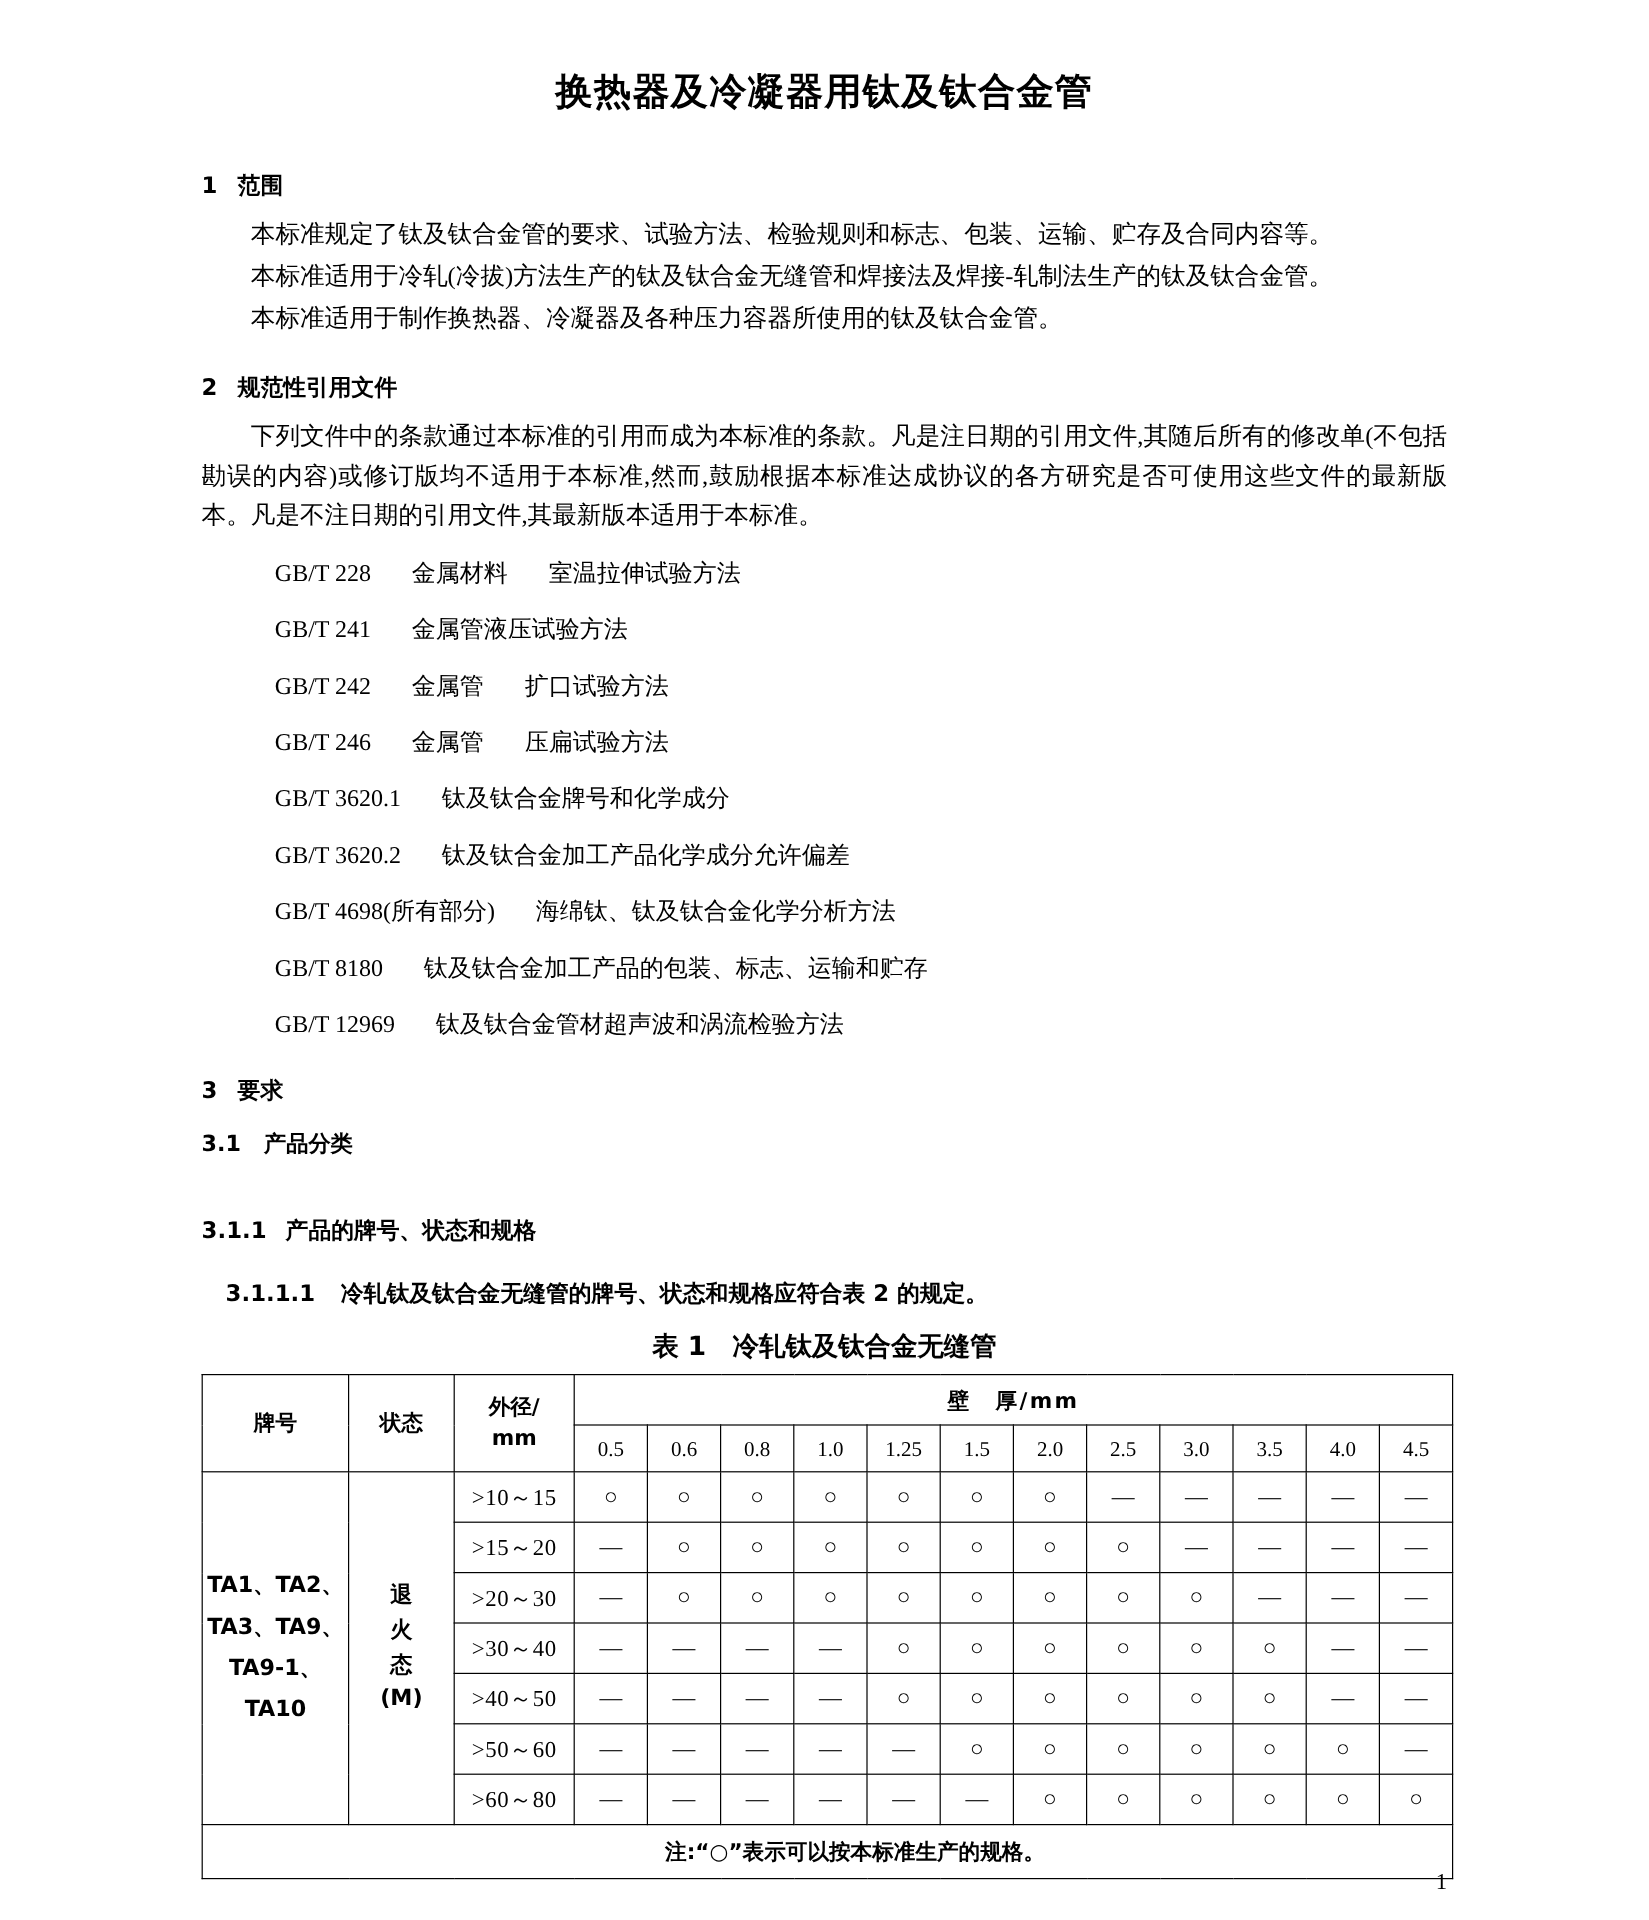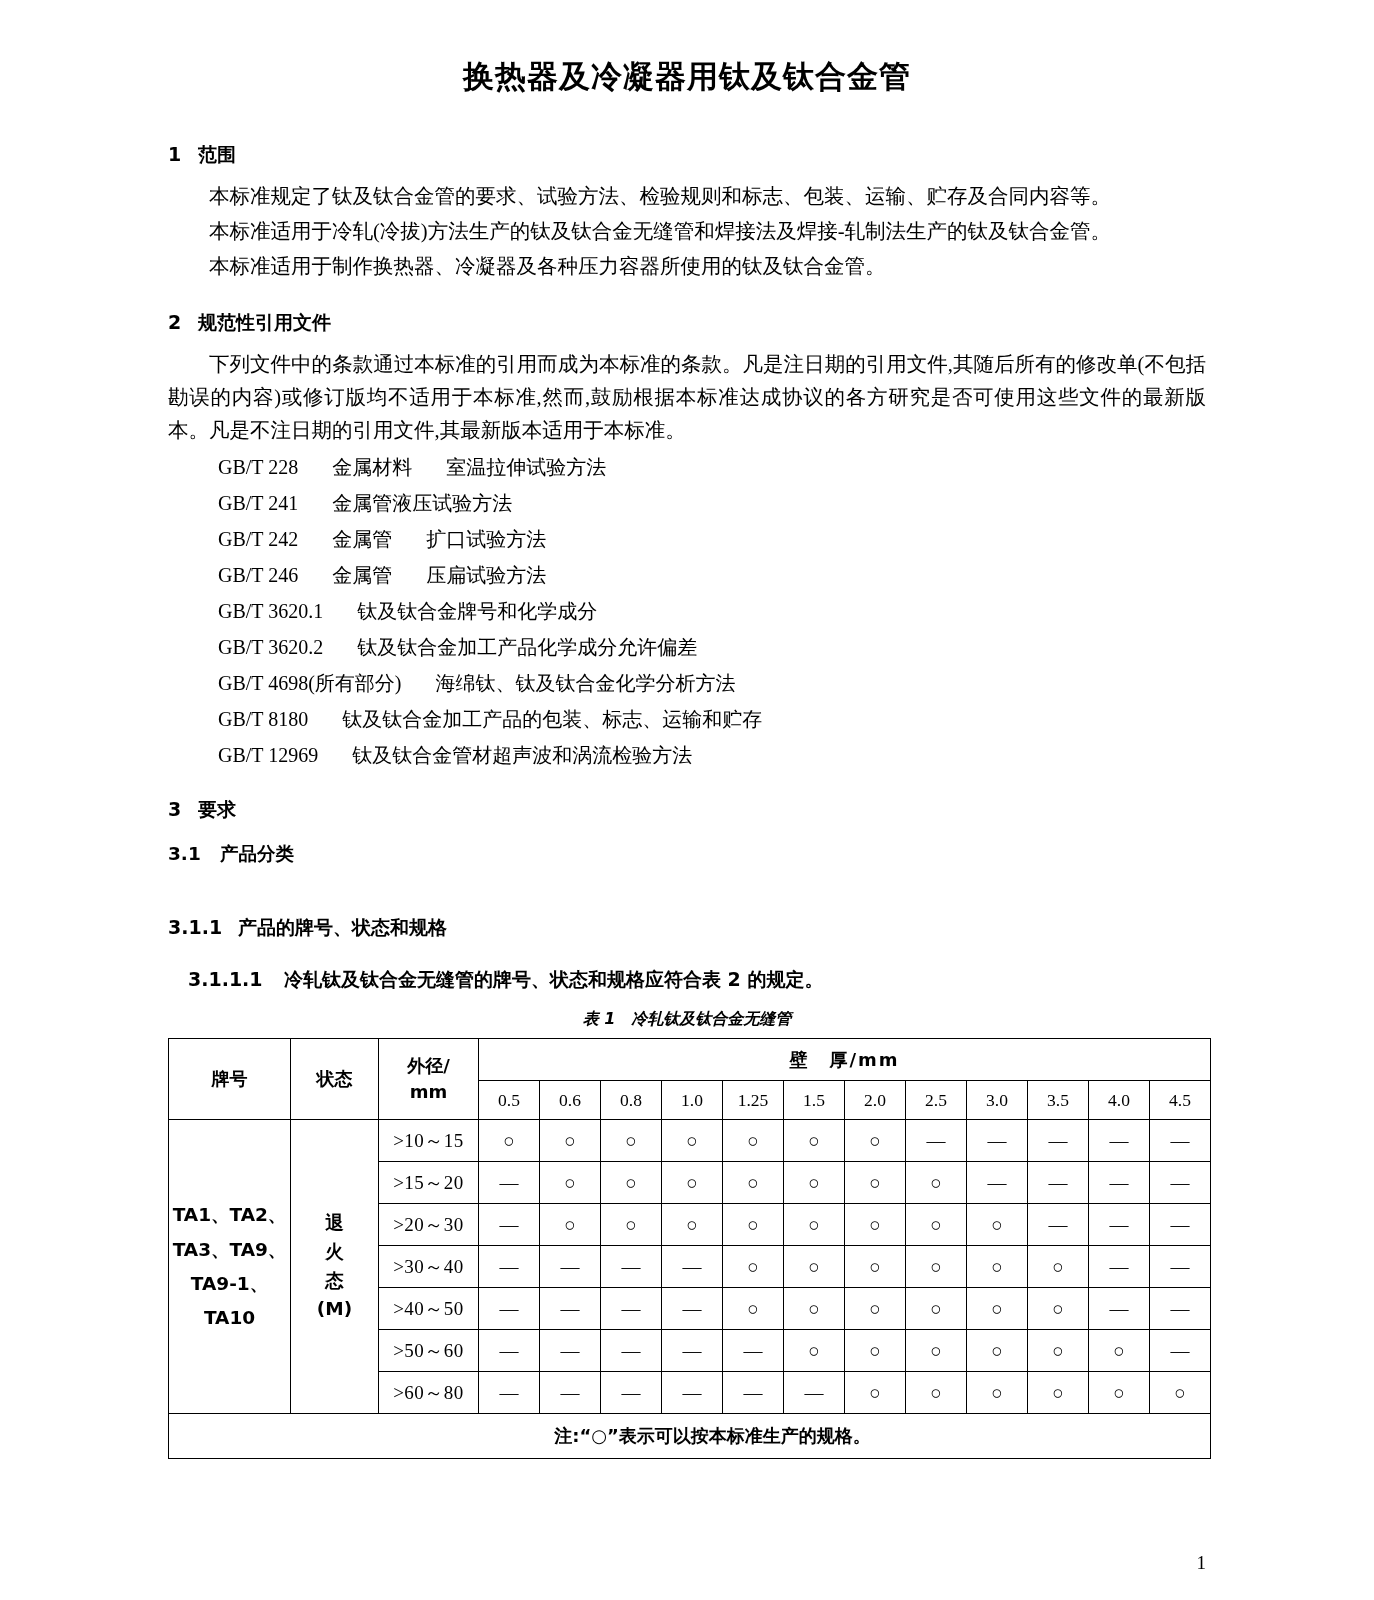"GB/T 228 金属材料 室温拉伸试验方法" .ref-line { margin: 4px -> 15px }
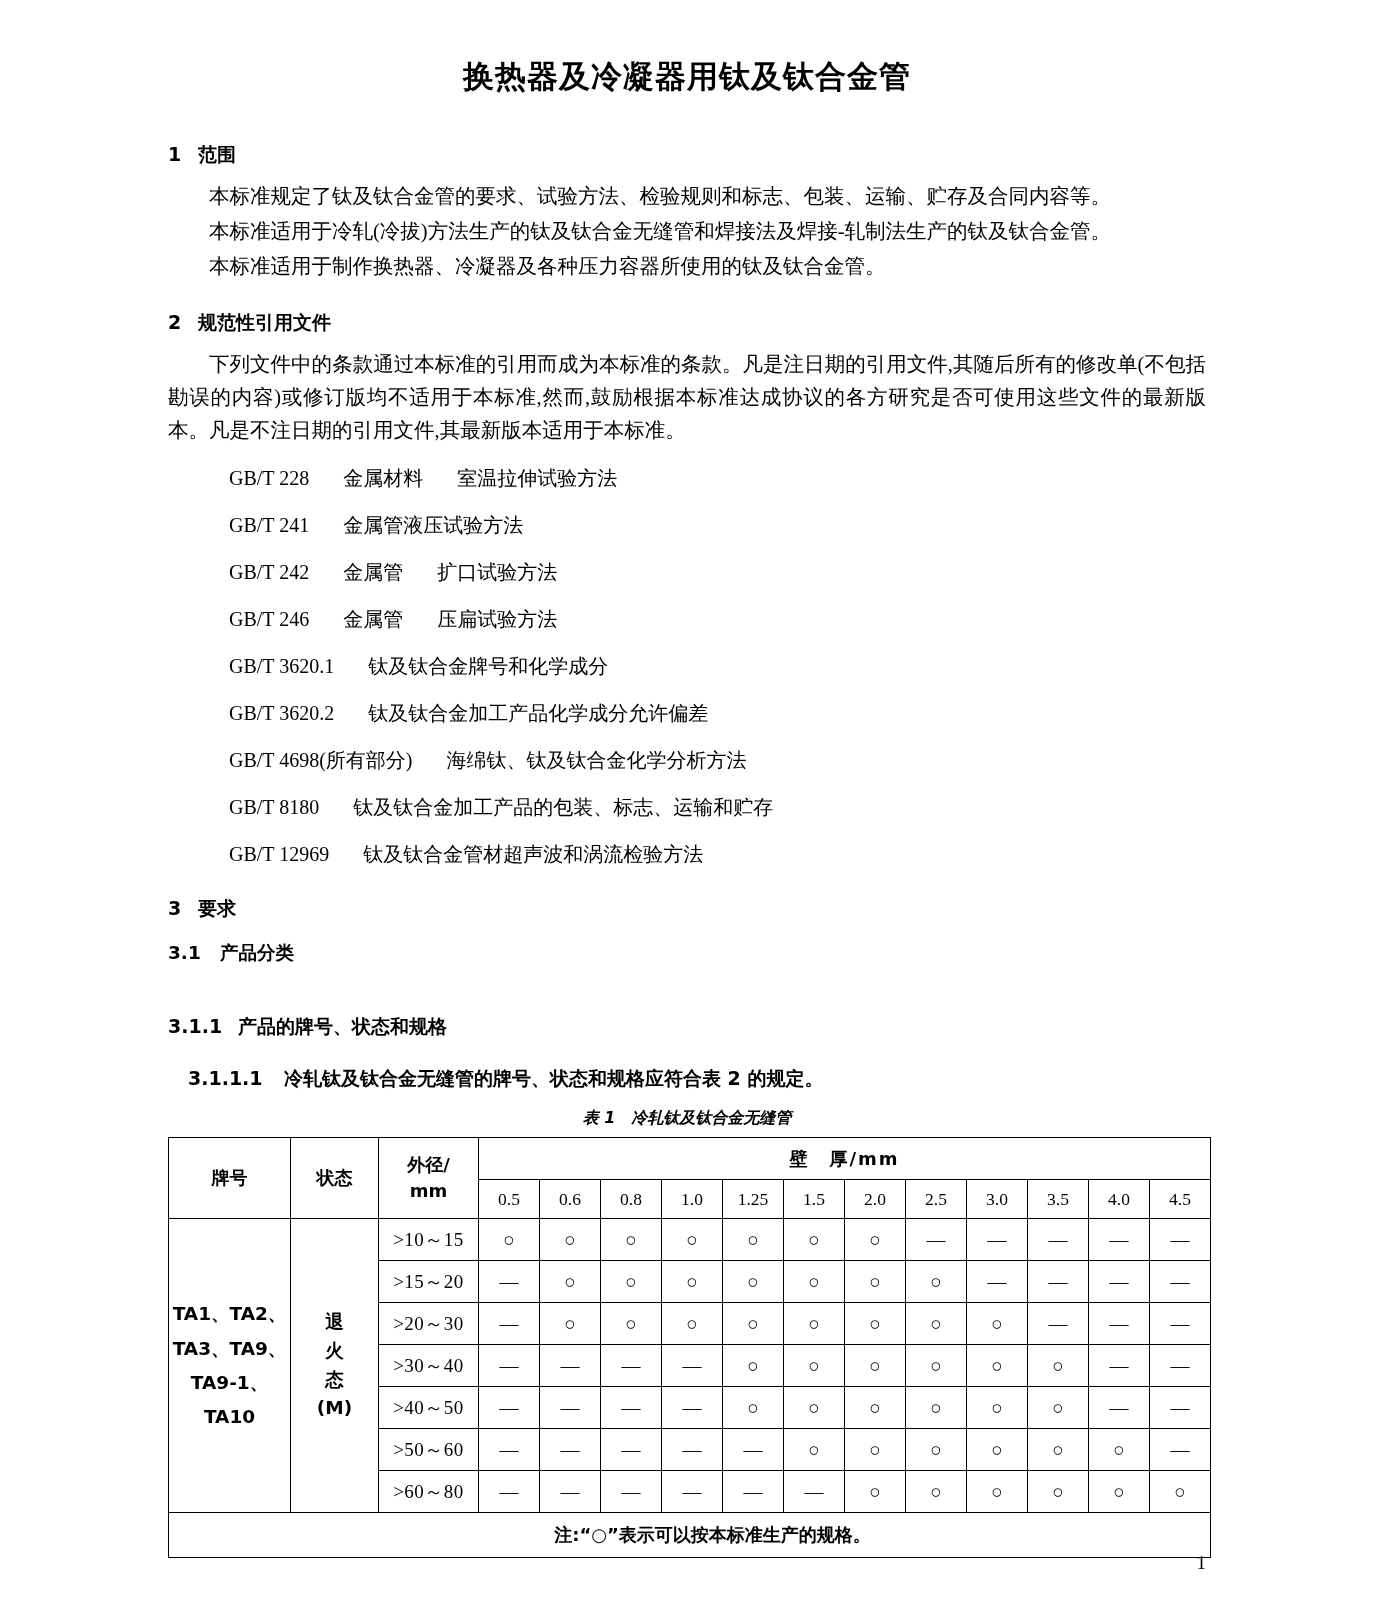"表 1 冷轧钛及钛合金无缝管" .table-caption { font-size: 16px -> 22px; font-style: italic -> none }
